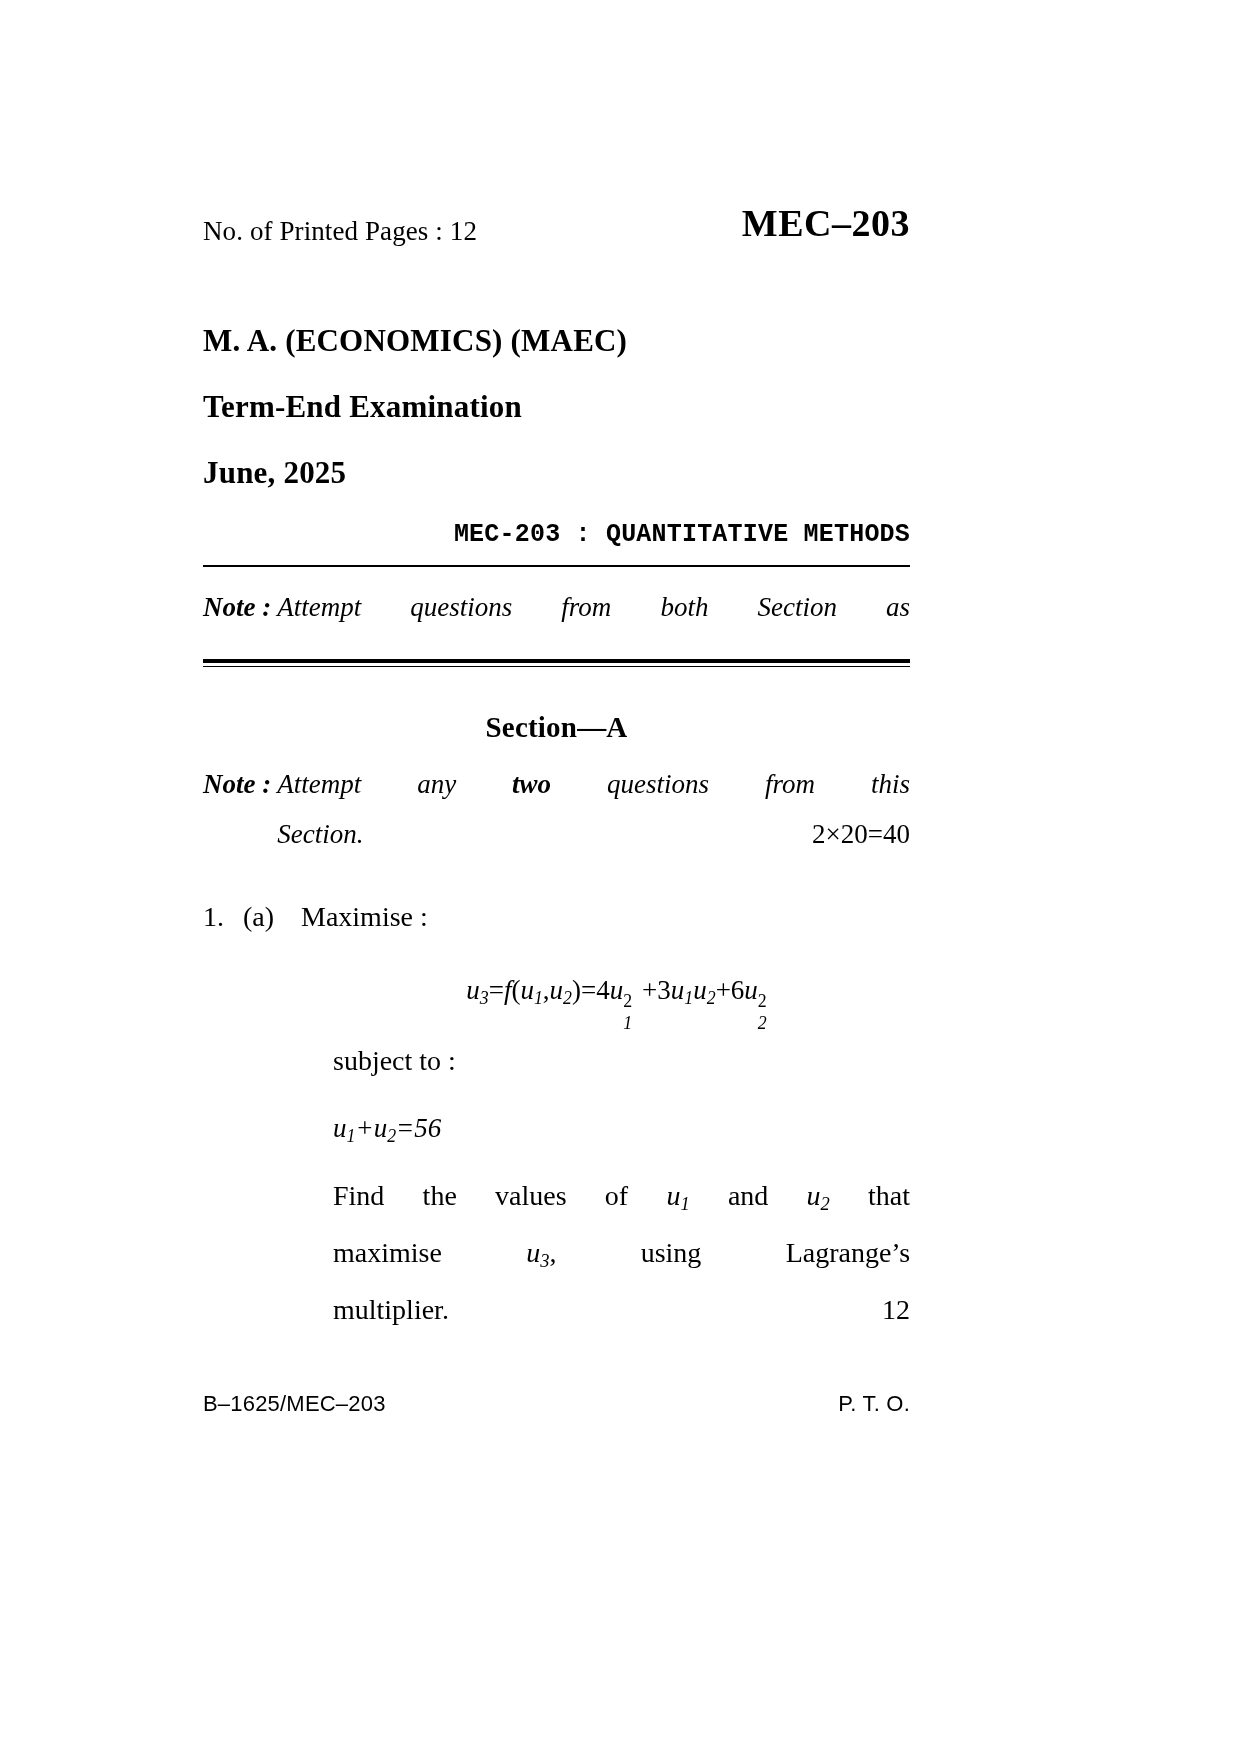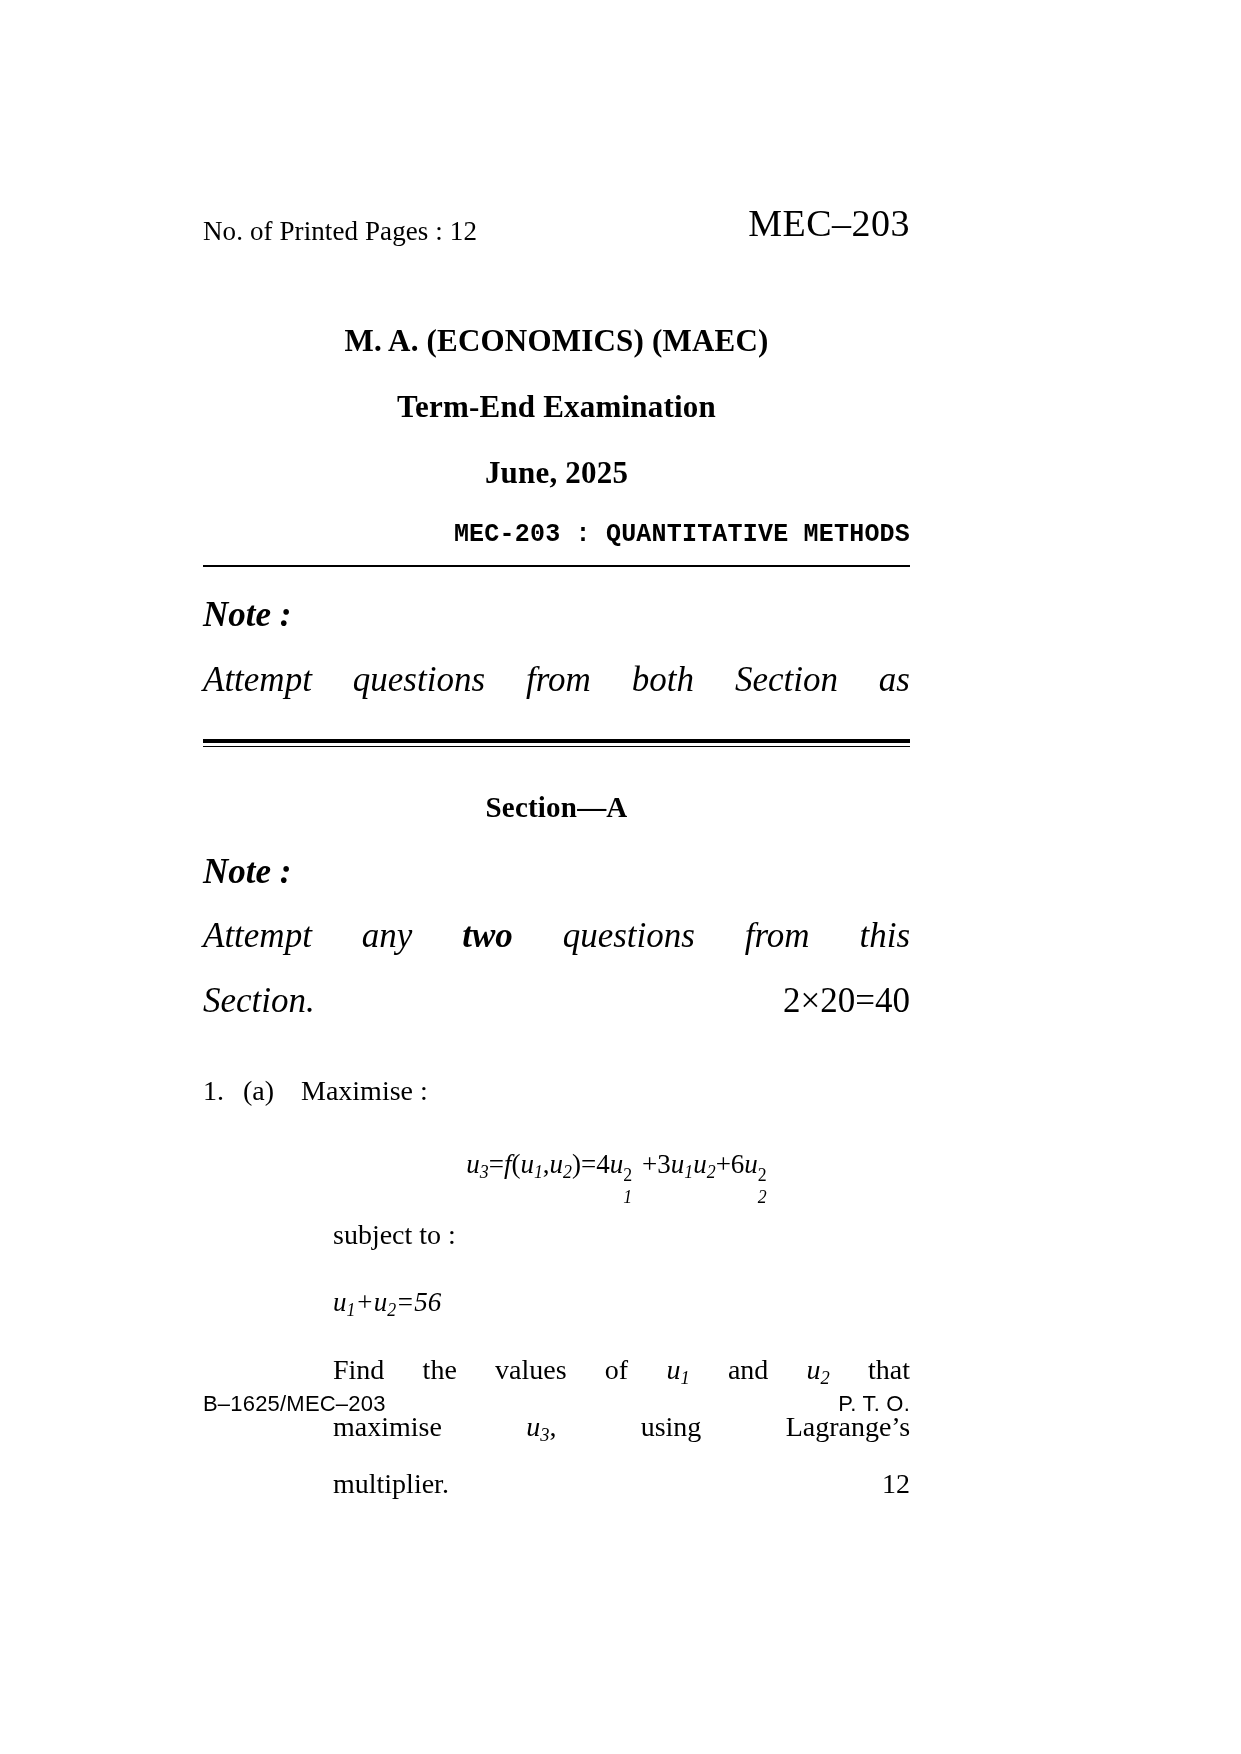"MEC–203" .paper-code { font-weight: normal -> bold }
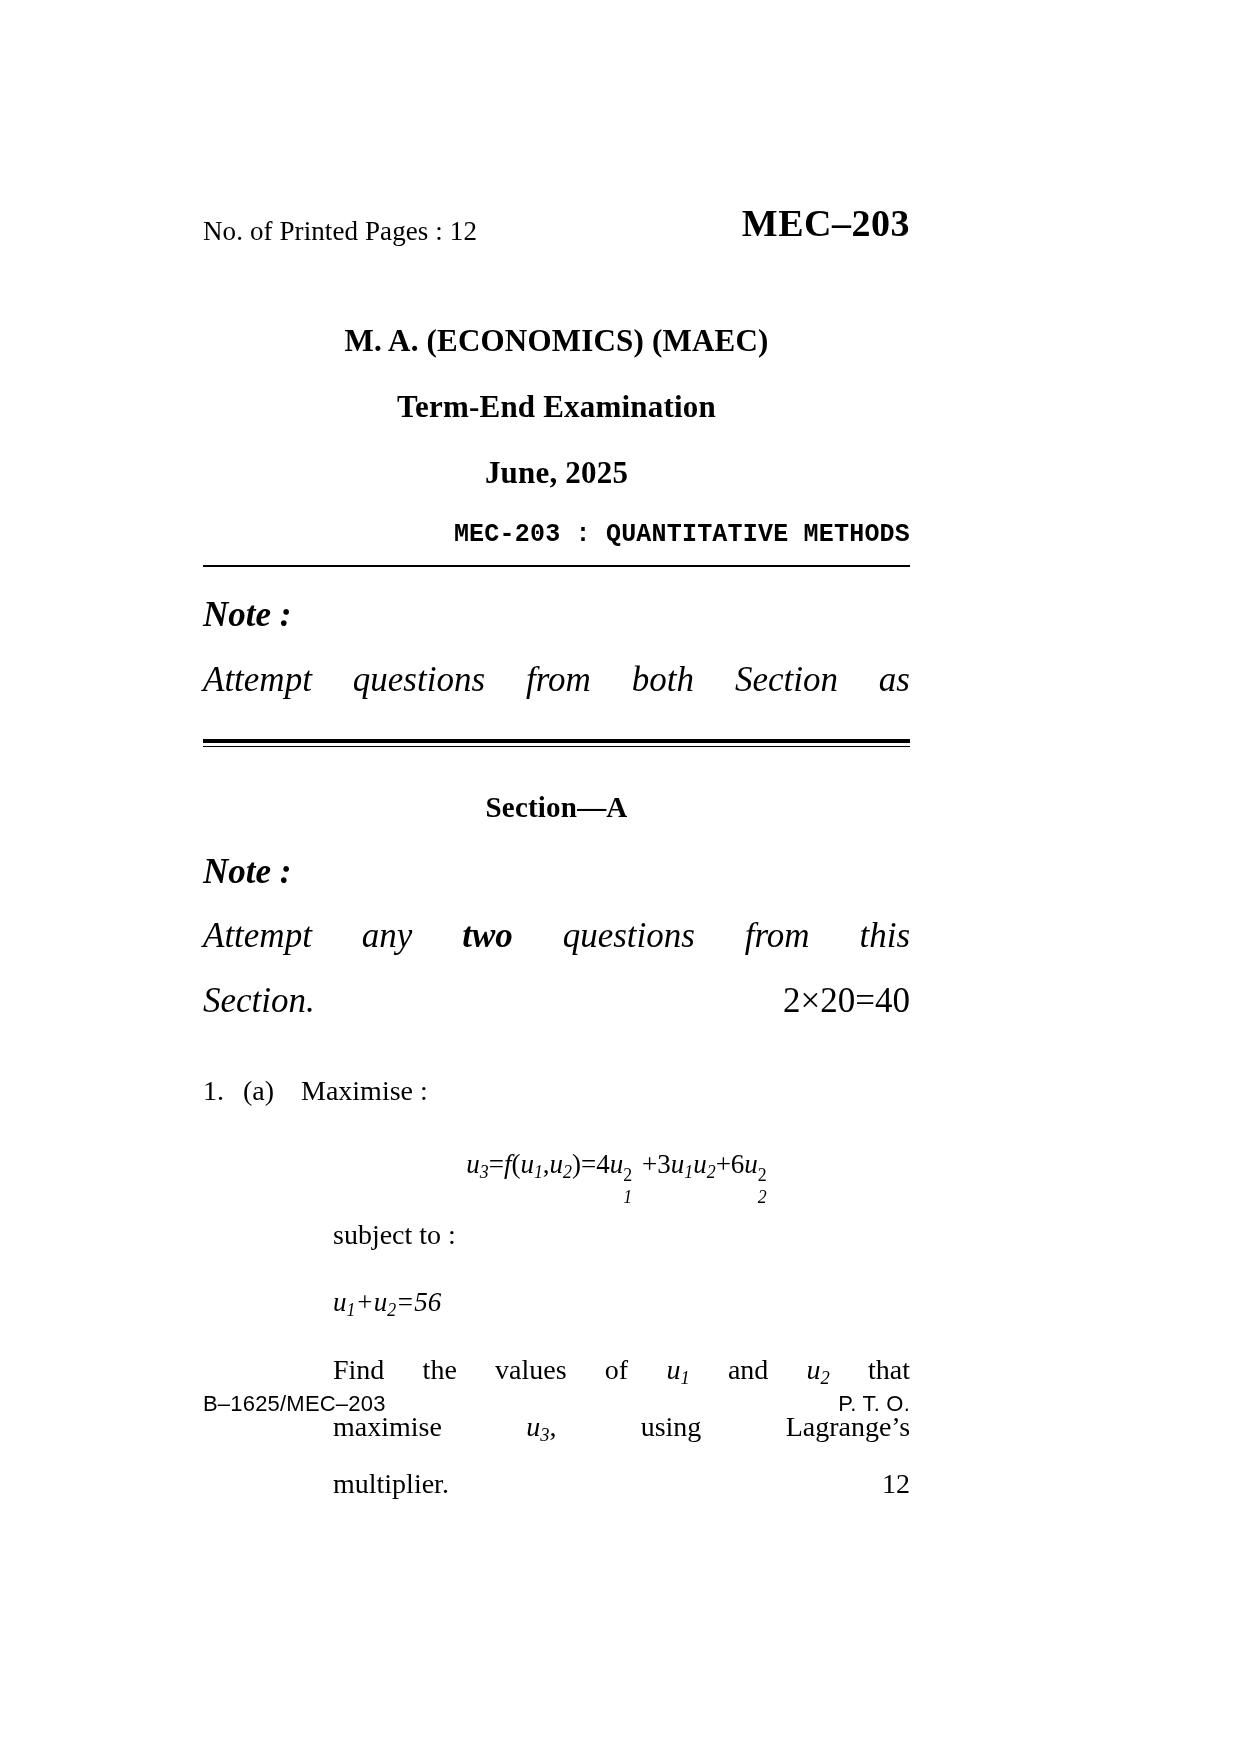"M. A. (ECONOMICS) (MAEC)" .title-block { text-align: center -> none }
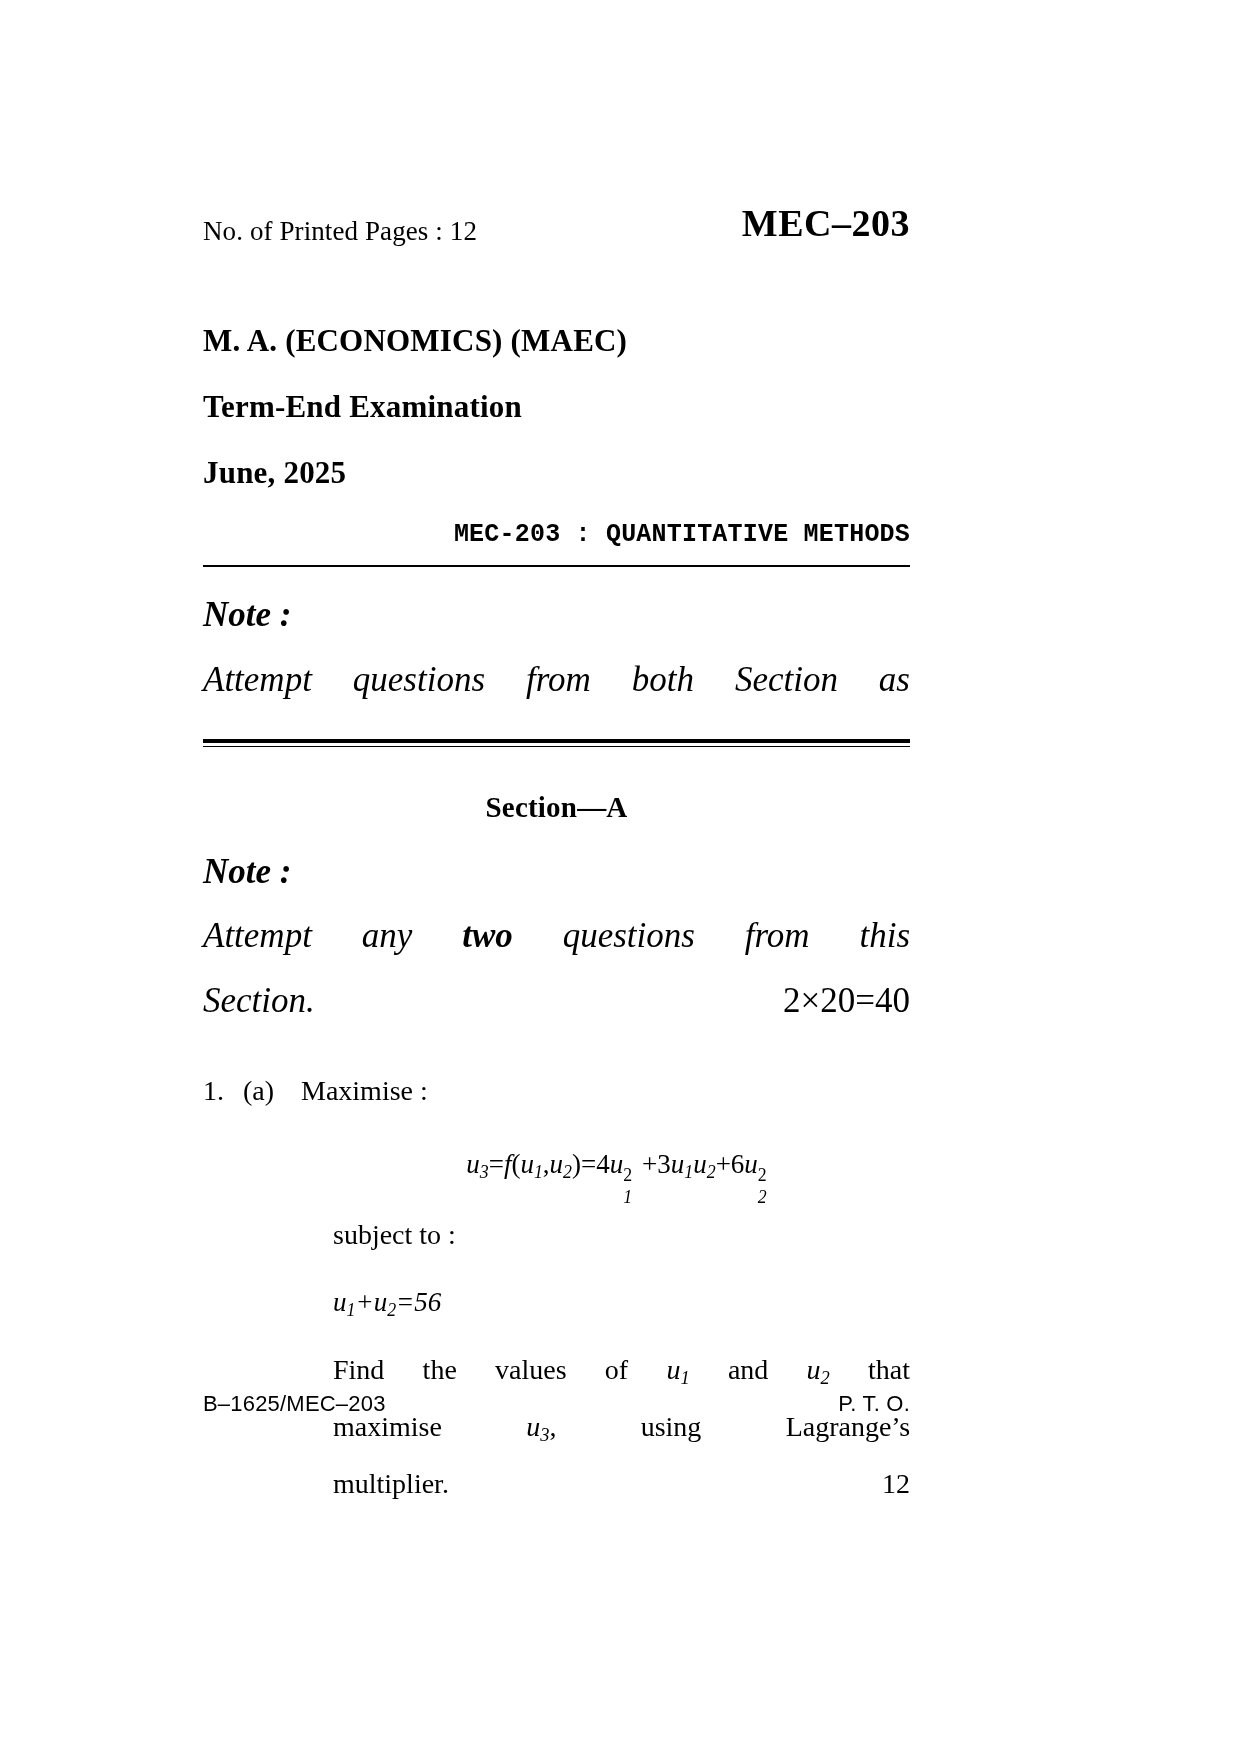"Note :" .note { flex-direction: column -> none; font-size: 35px -> 27px }
